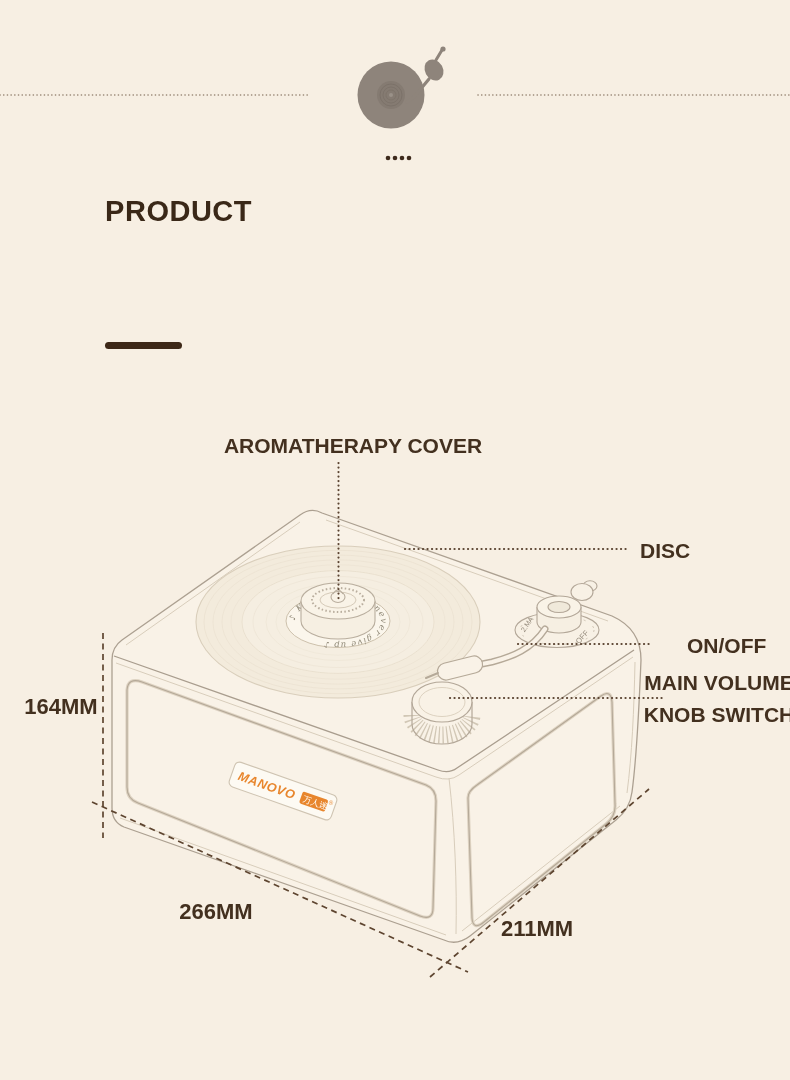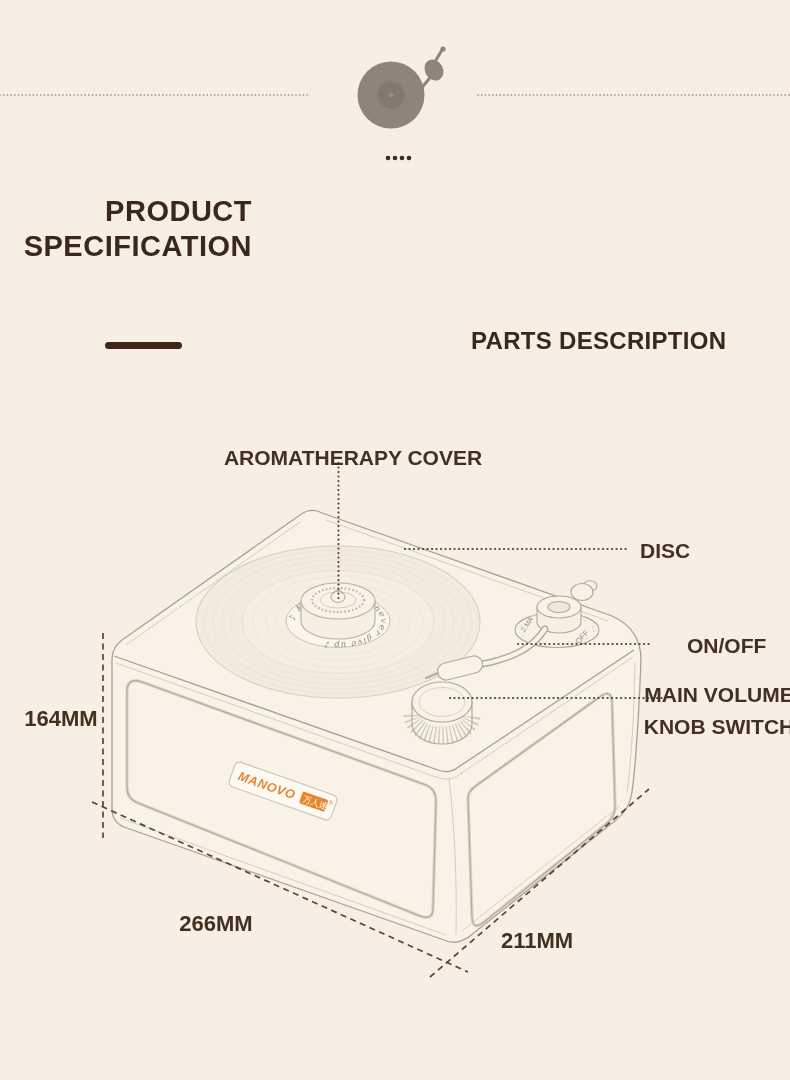"SPECIFICATION" span.blk { html: <span>SPECIFICATION</span> -> none }
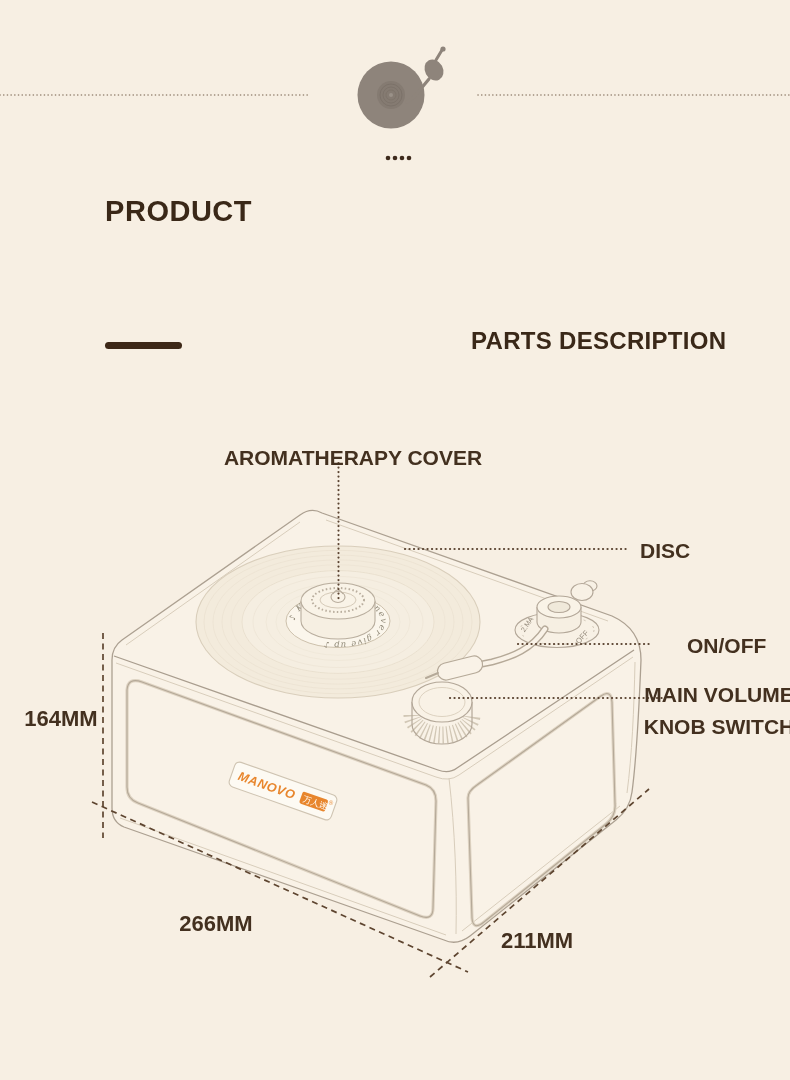"PARTS DESCRIPTION" div.lbl { html: <div>PARTS DESCRIPTION</div> -> none }
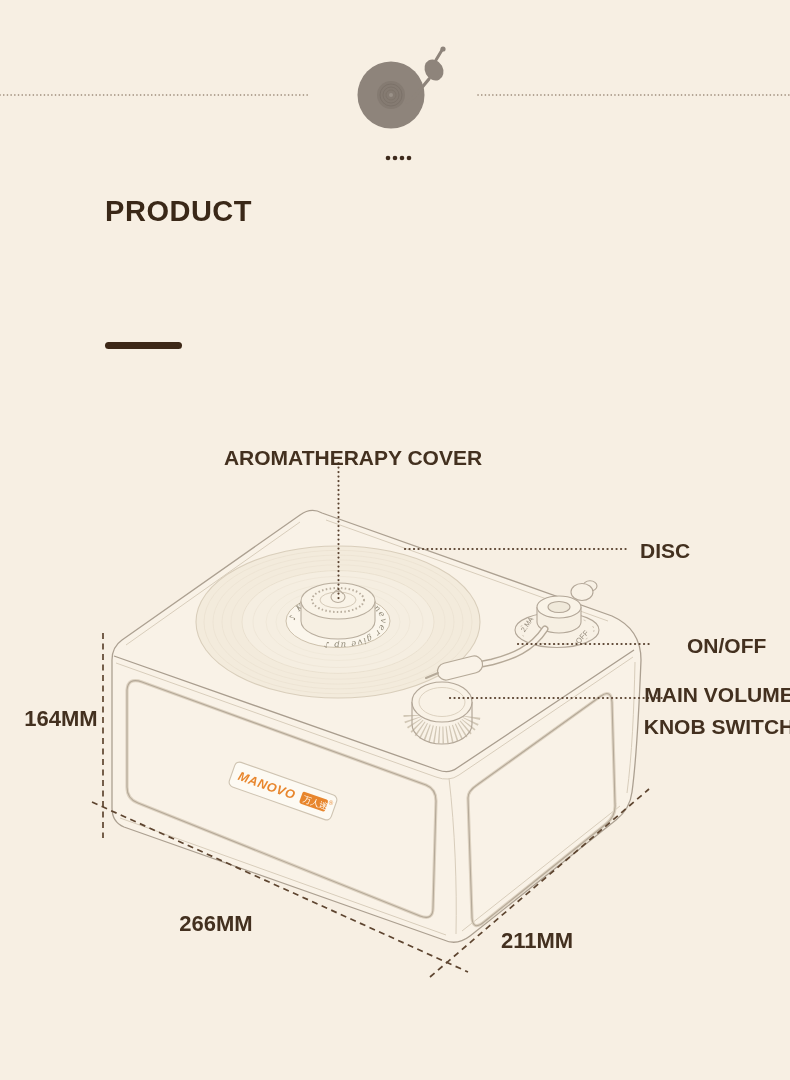"AROMATHERAPY COVER" .lbl.center { margin-top: 12px -> none }
